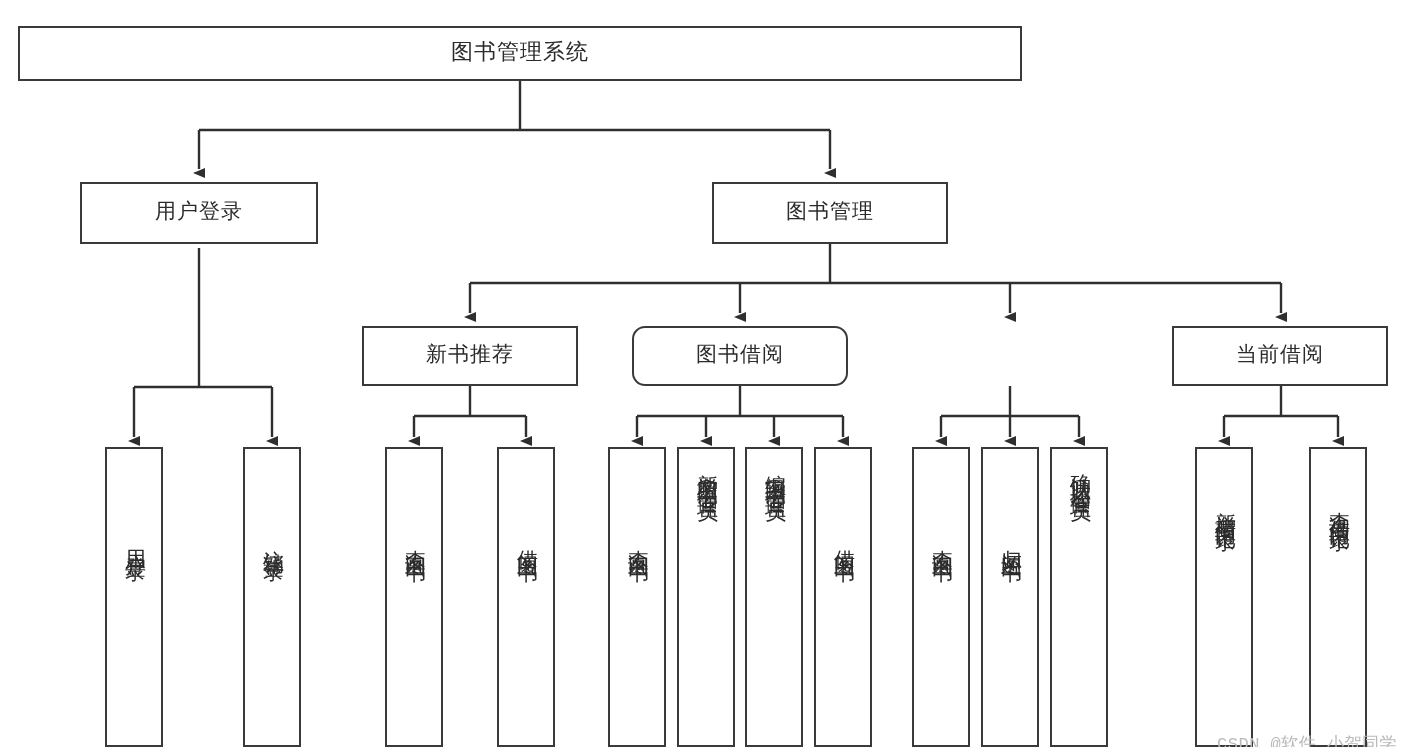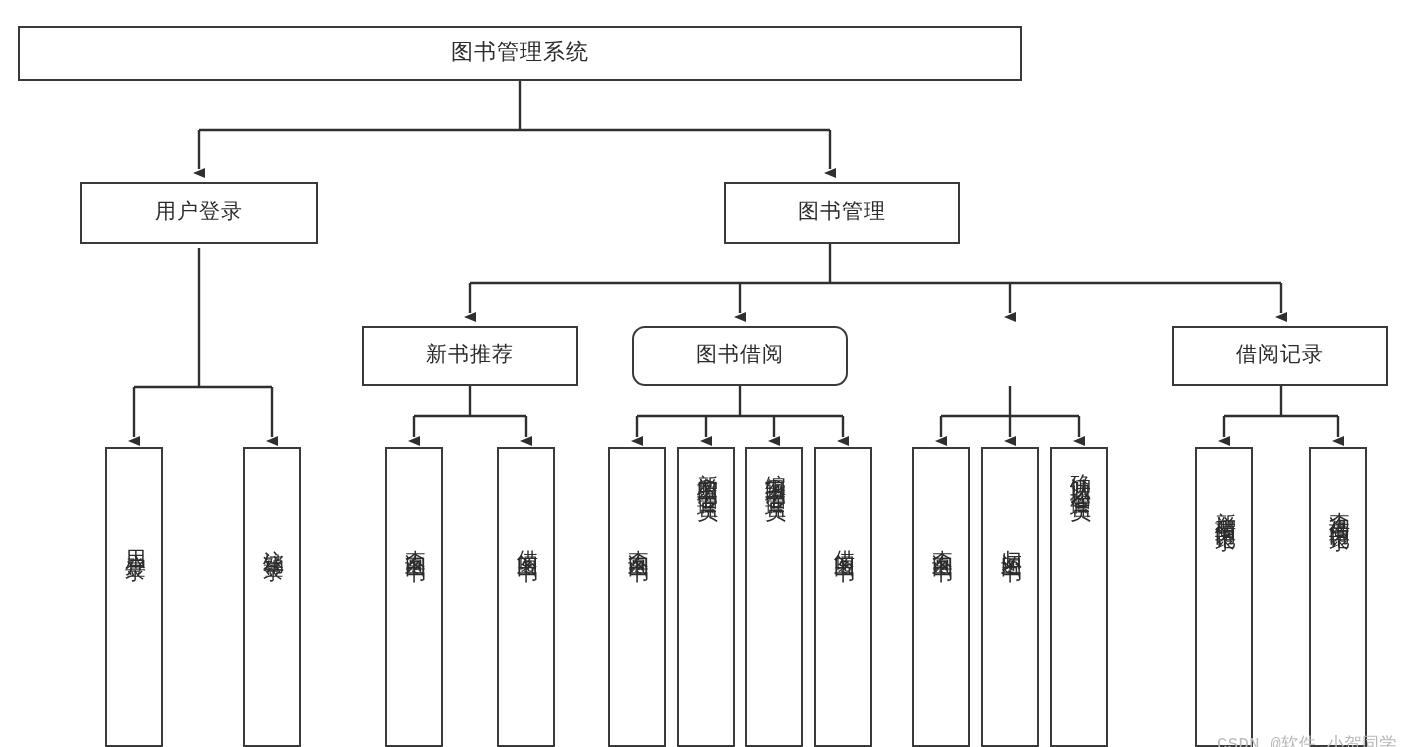"图书管理" div.node { margin-left: 12px -> none }
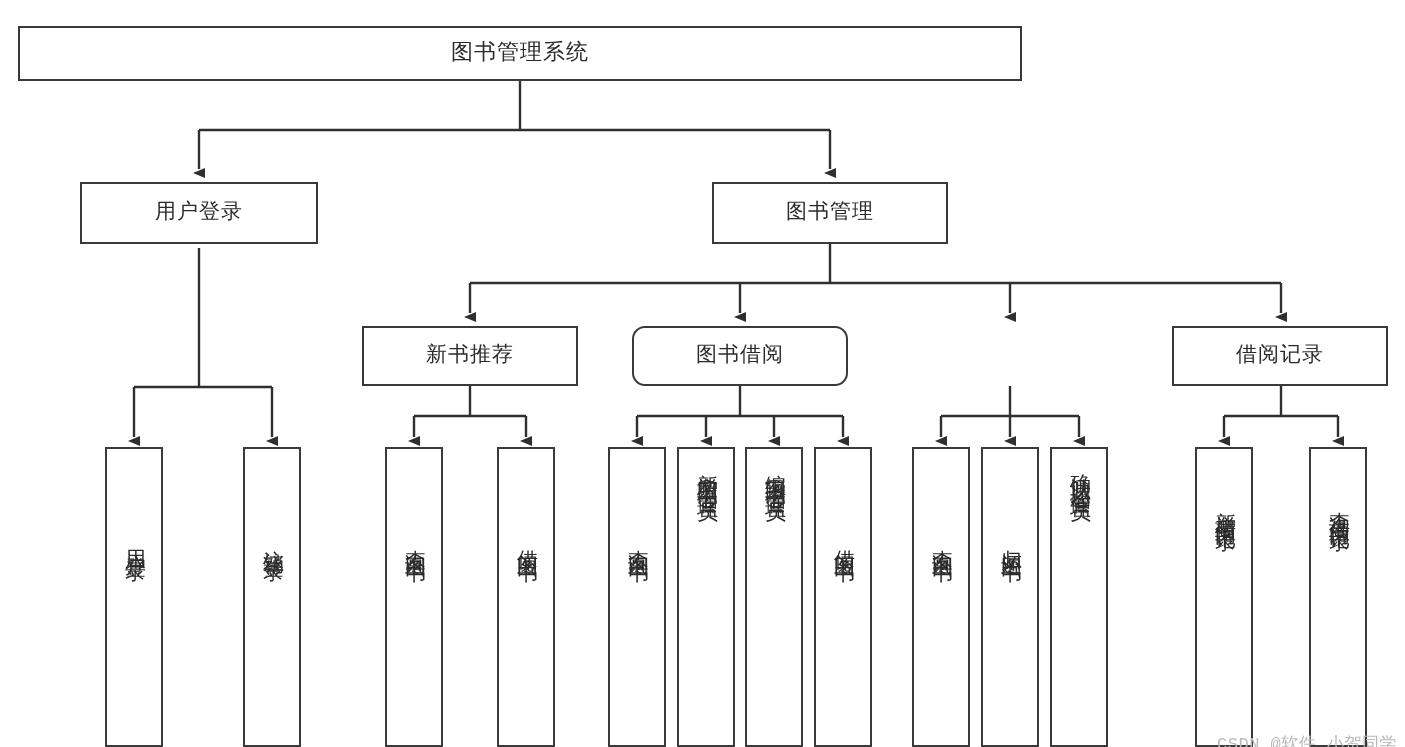"借阅记录" span.lbl { text: 借阅记录 -> 当前借阅 }
